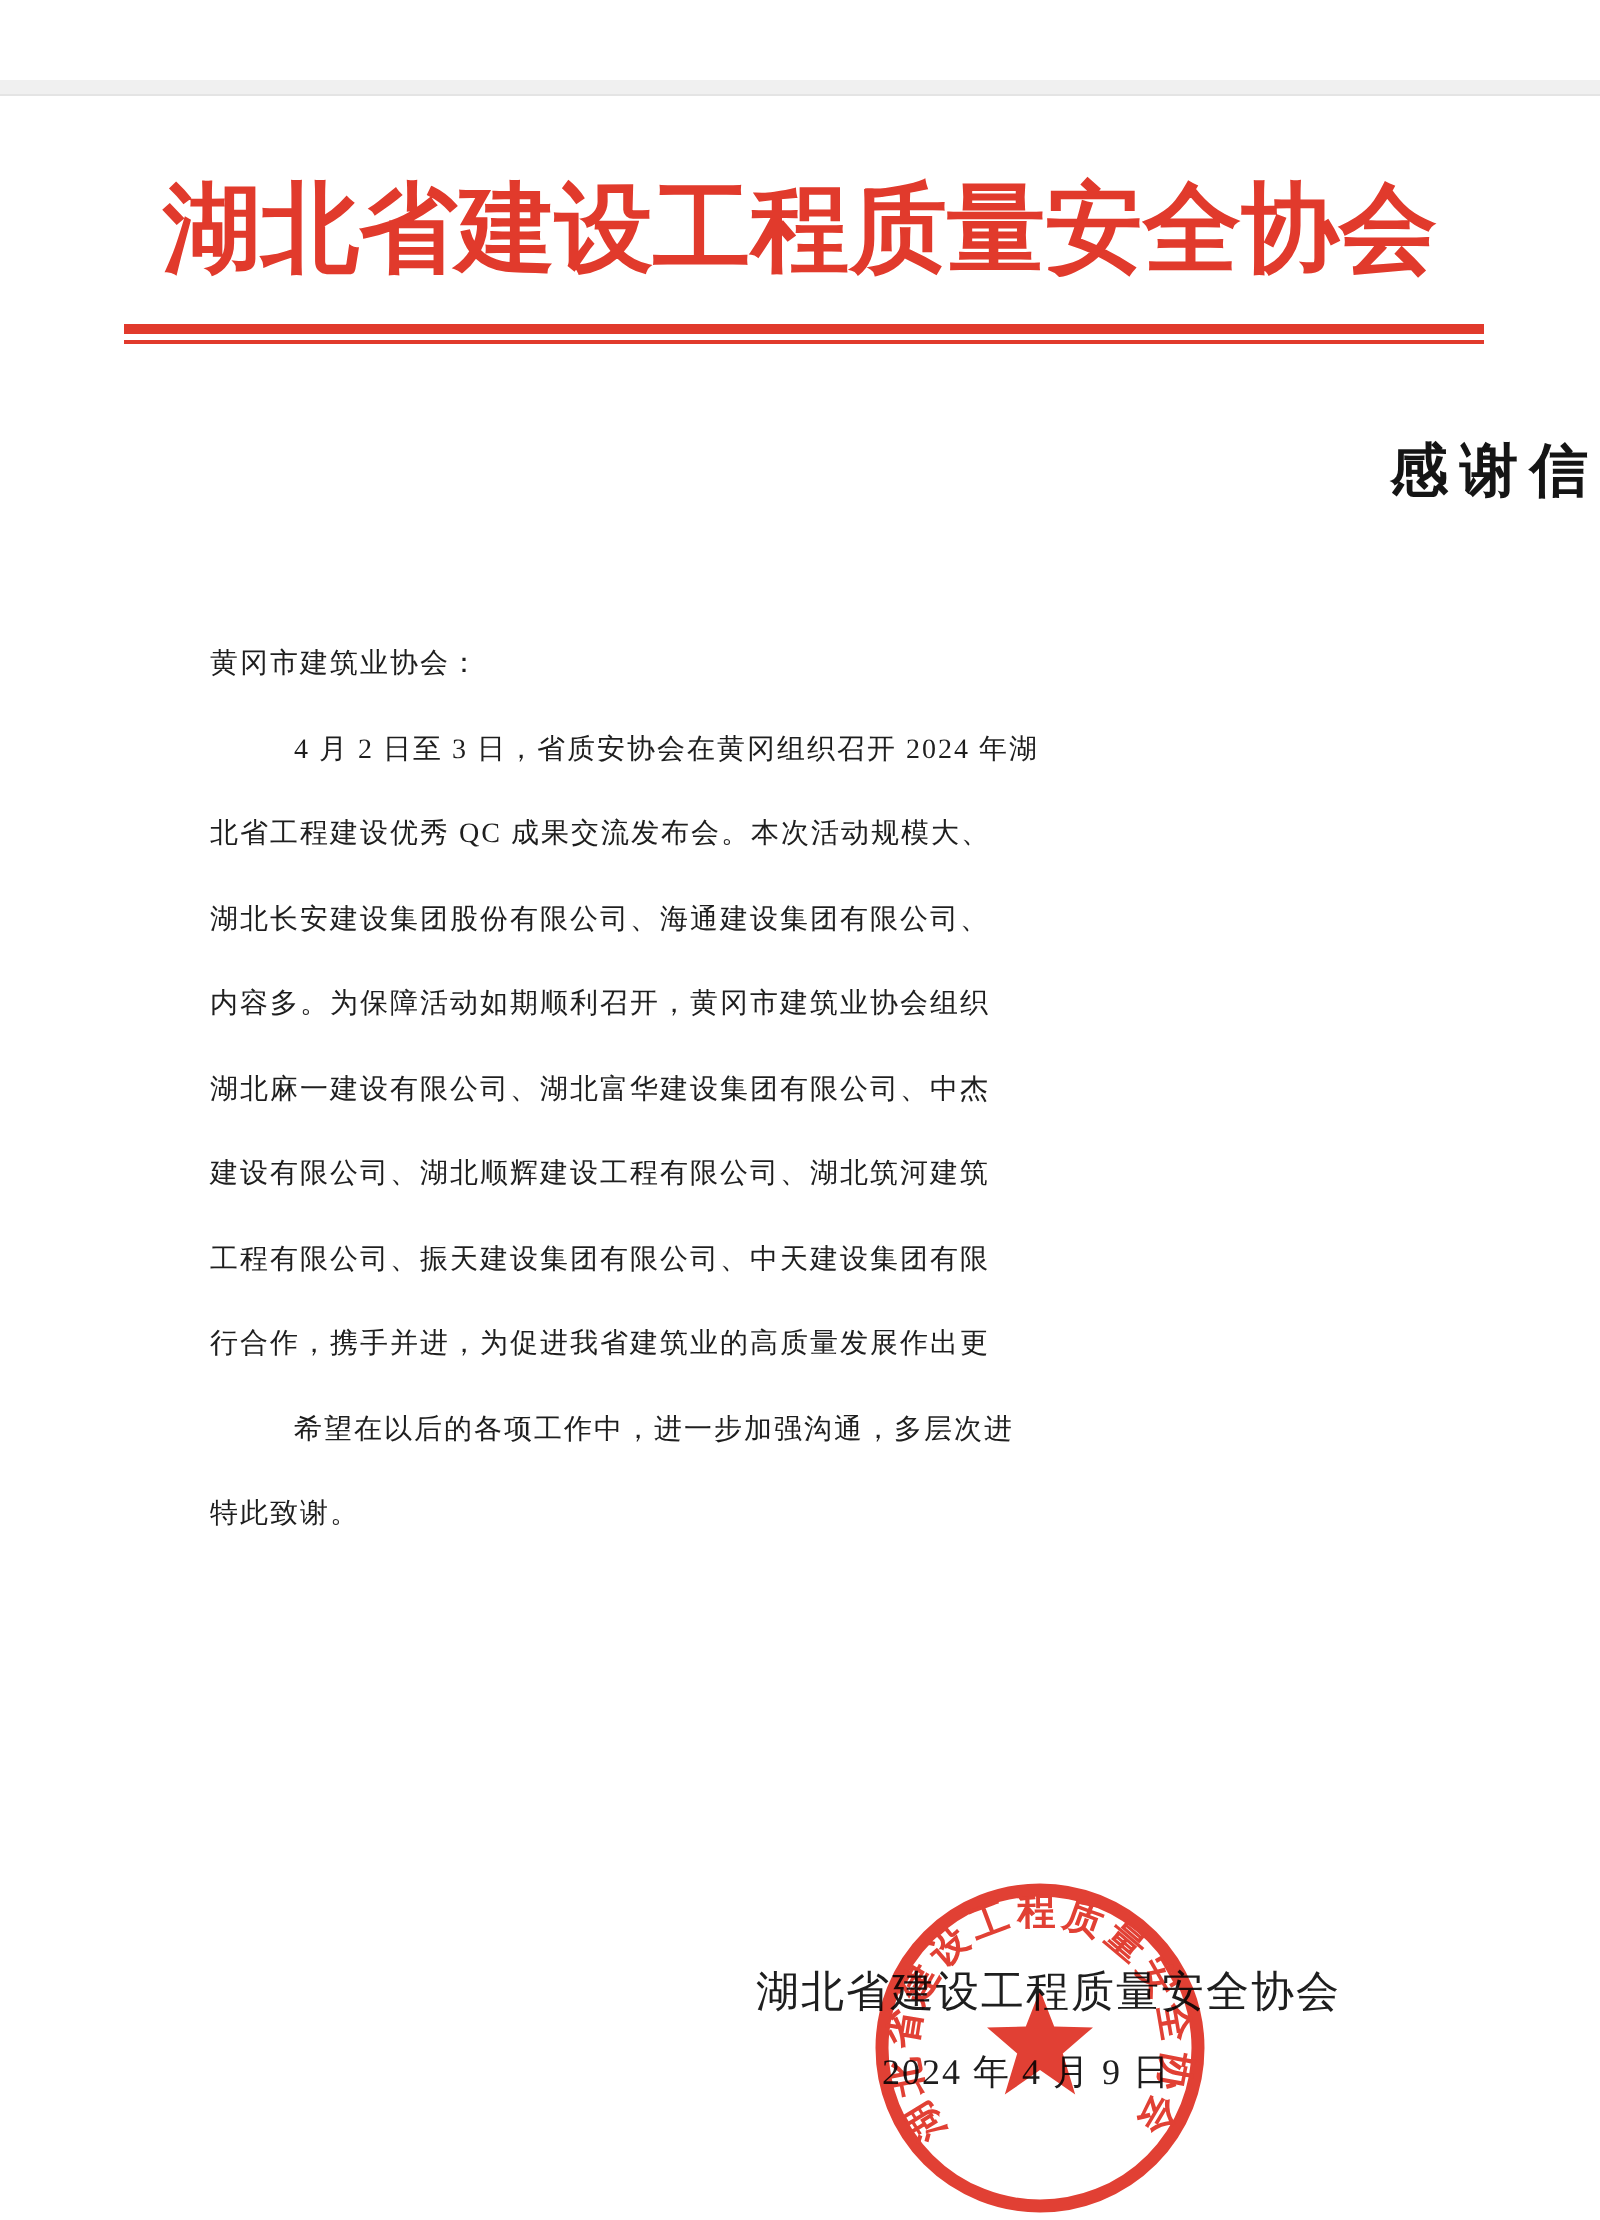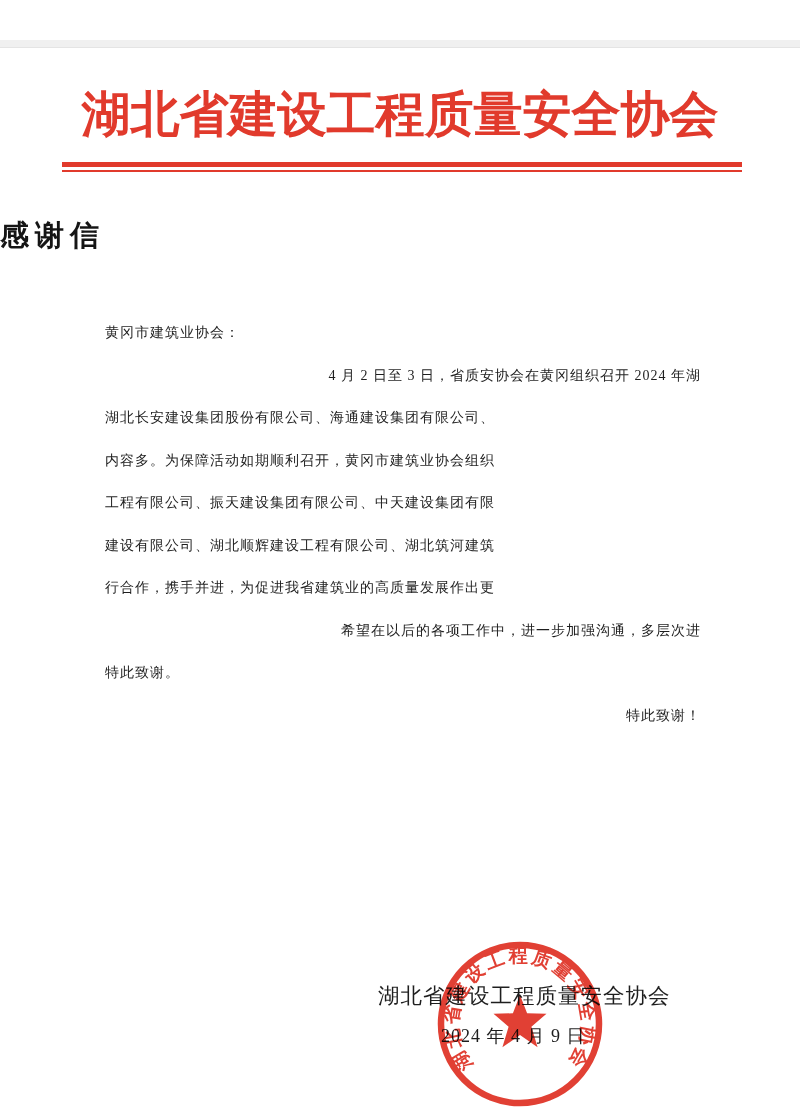"感谢信" .letter-title { text-align: left -> right }
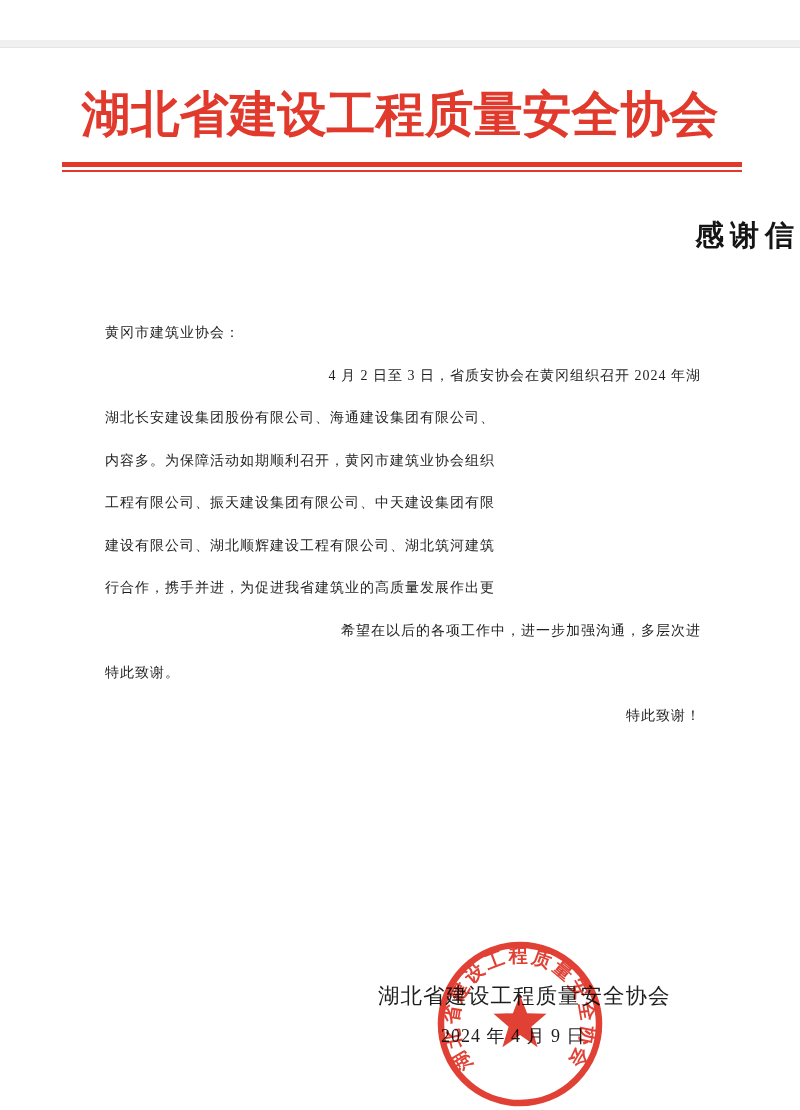"4 月 2 日至 3" .body-line.indent { text-align: right -> none }
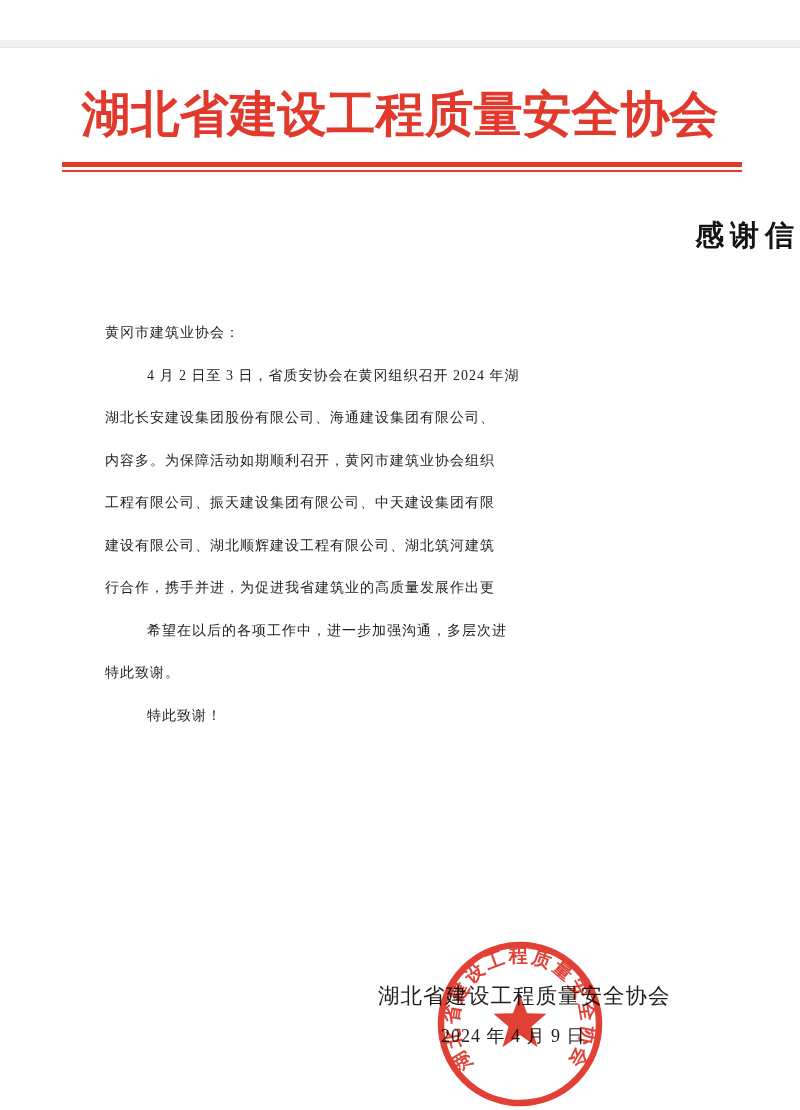"北省工程建设优秀 QC 成果交流发布会。本次活动规模大、" div.body-line { html: none -> <div>北省工程建设优秀 QC 成果交流发布会。本次活动规模大、</div> }
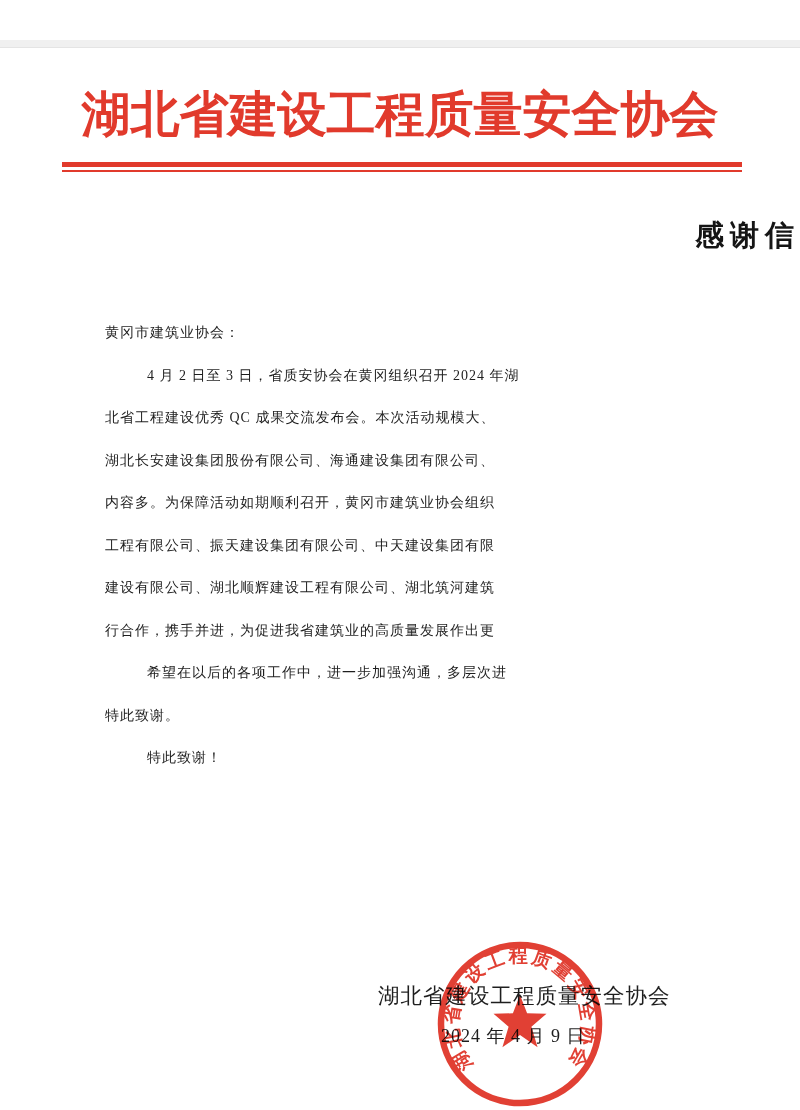"湖北麻一建设有限公司、湖北富华建设集团有限公司、中杰" div.body-line { html: none -> <div>湖北麻一建设有限公司、湖北富华建设集团有限公司、中杰</div> }
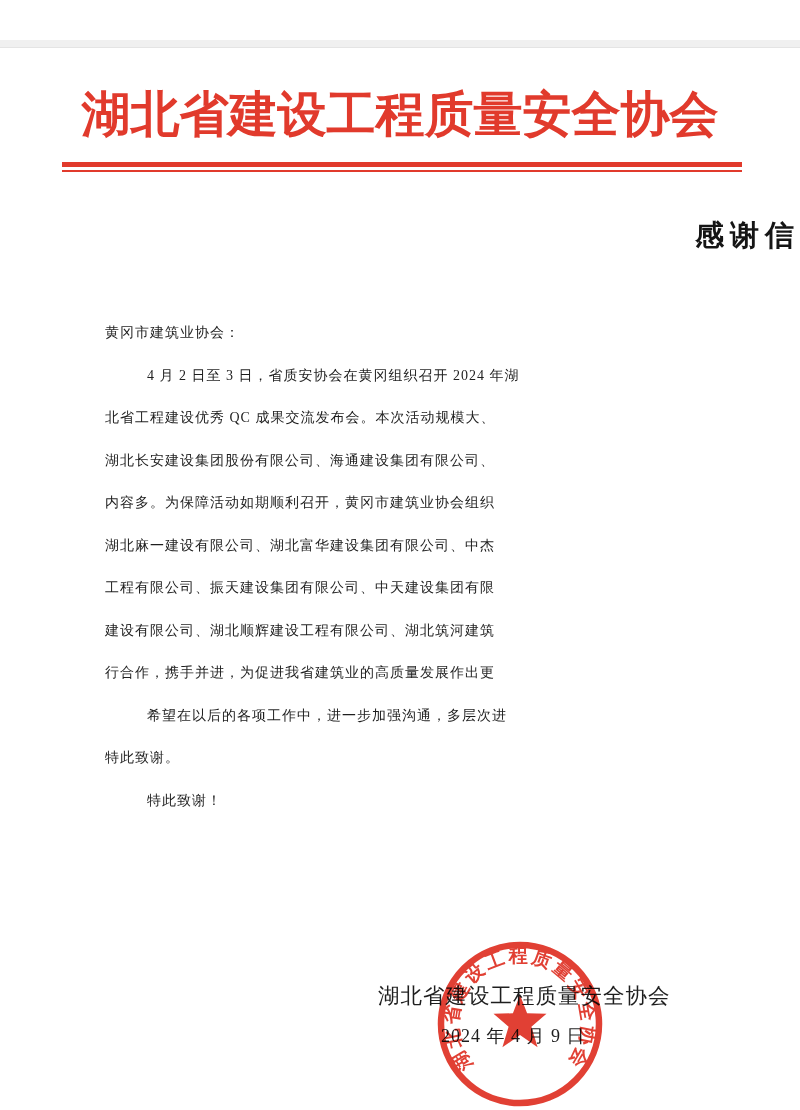"工程有限公司、振天建设集团有限公司、中天建设集团有限" div.body-line { order: before "建设有限公司、湖北顺辉建设工程有限公司、湖北筑河建筑" -> after "建设有限公司、湖北顺辉建设工程有限公司、湖北筑河建筑" }
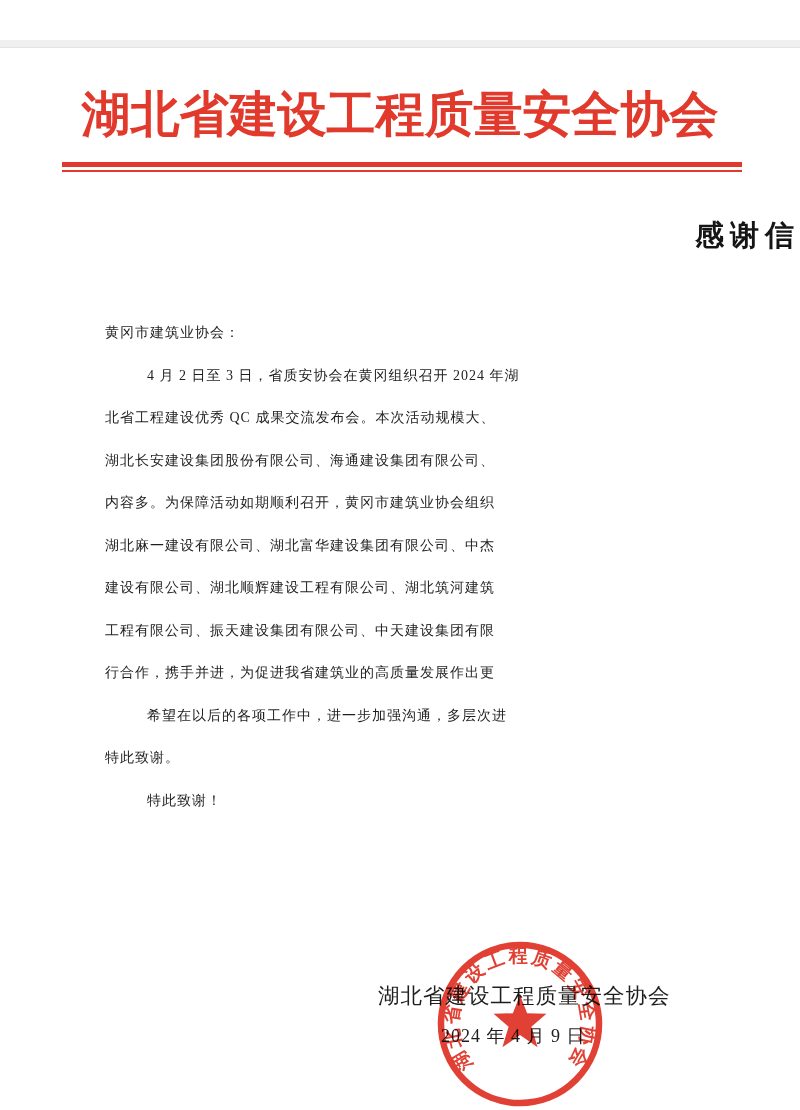"特此致谢！" div.body-line { html: <div>特此致谢！</div> -> none }
